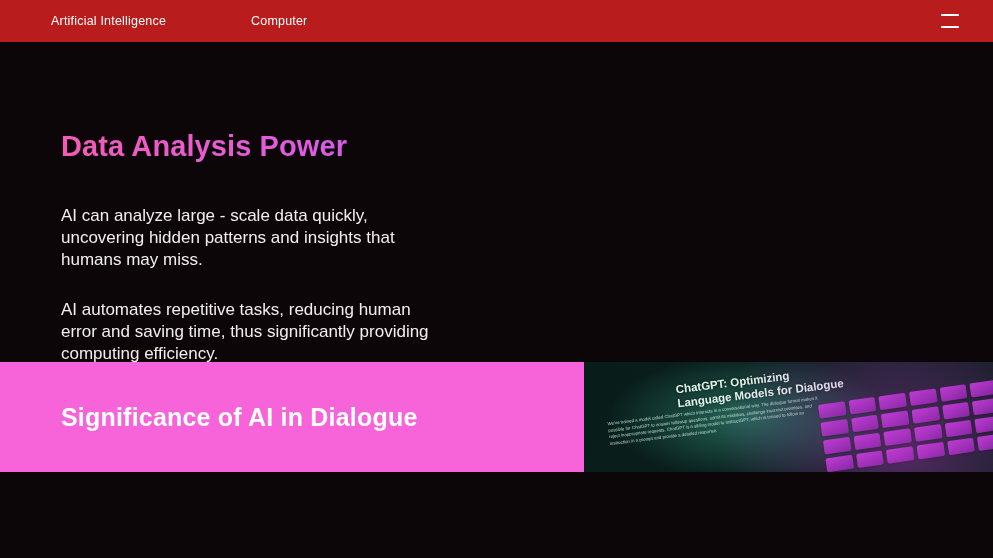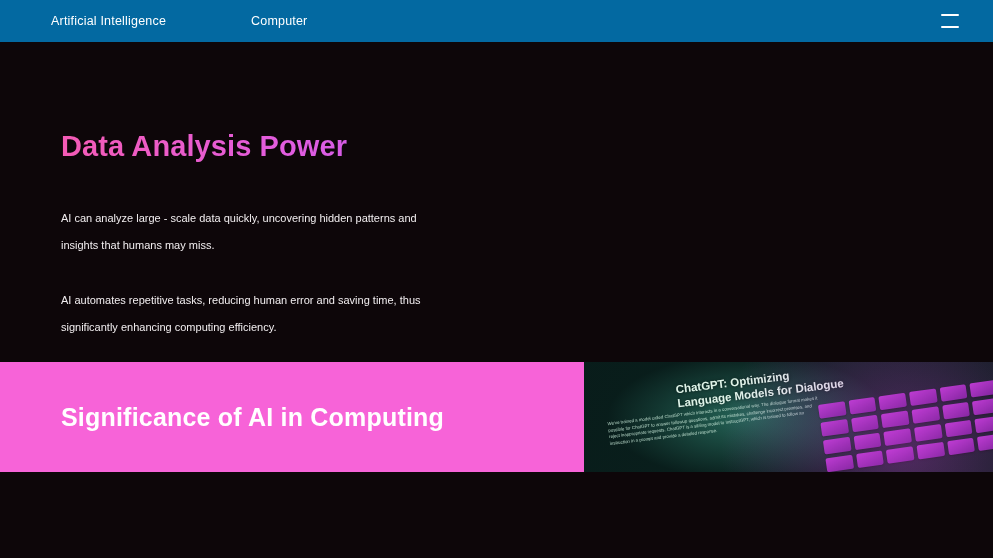"Artificial Intelligence" .navbar { background: #0369a1 -> #b91c1c }
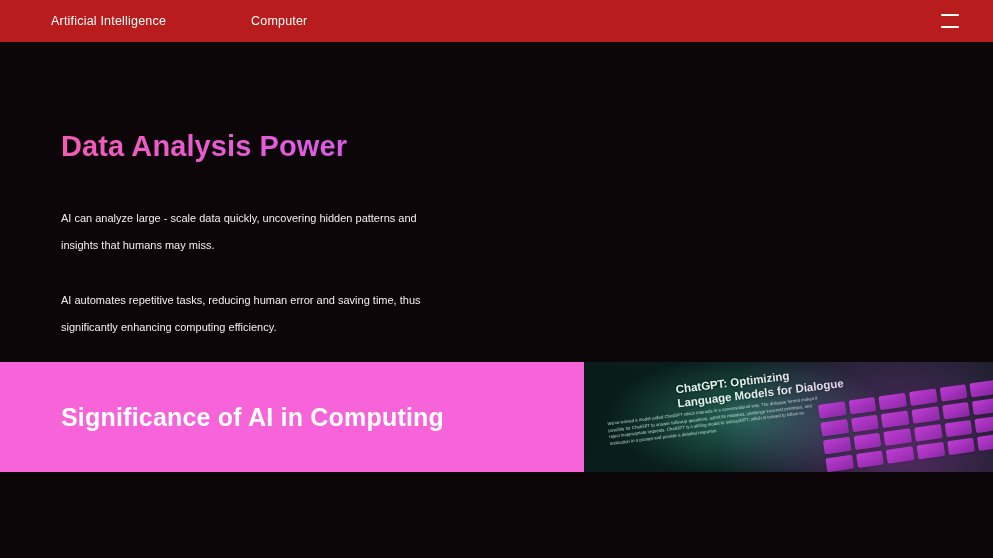"AI can analyze large -" .col-para { font-size: 11px -> 17px; line-height: 27px -> 22px }
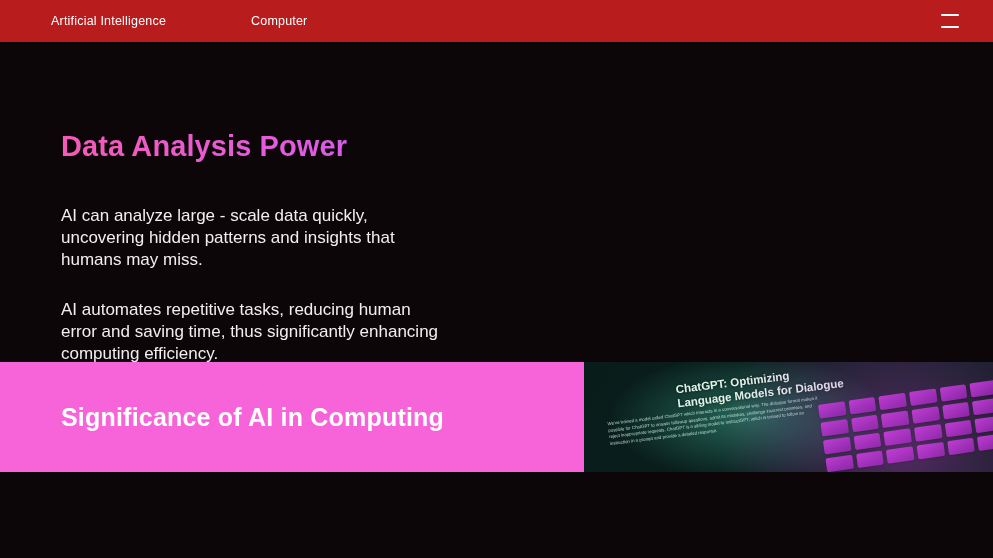"AI automates repetitive tasks, reducing" p.col-para { text: enhancing -> providing }
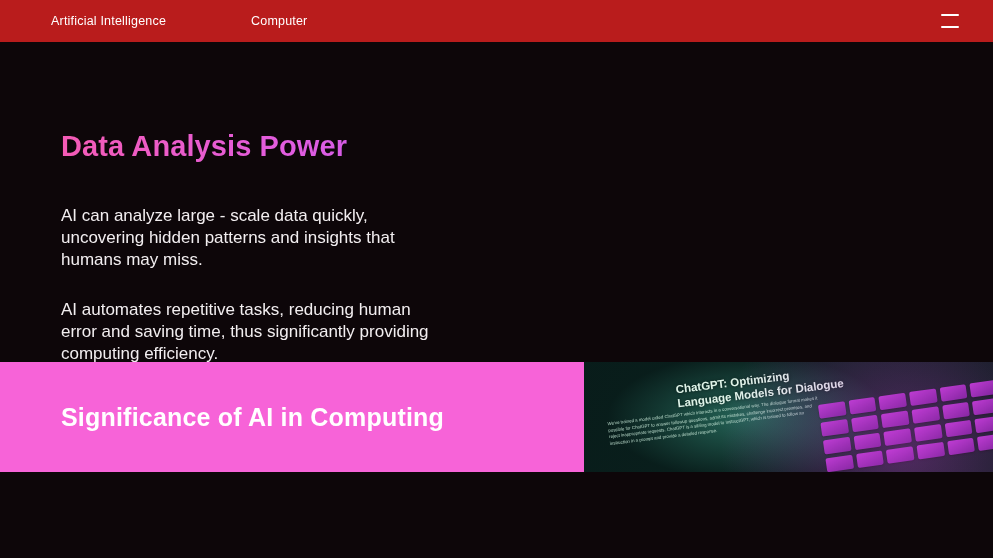"Significance of AI in Computing" div.banner-title { text: Computing -> Dialogue }
